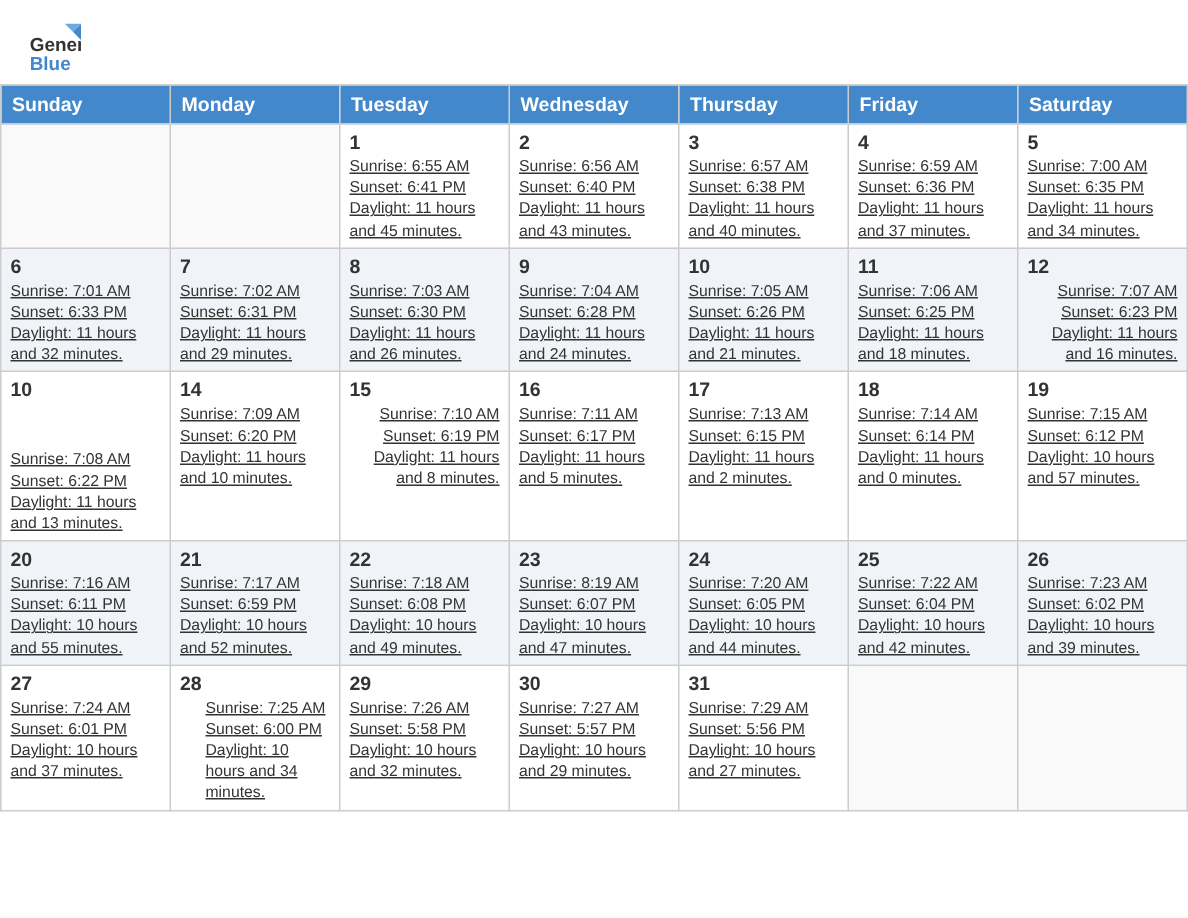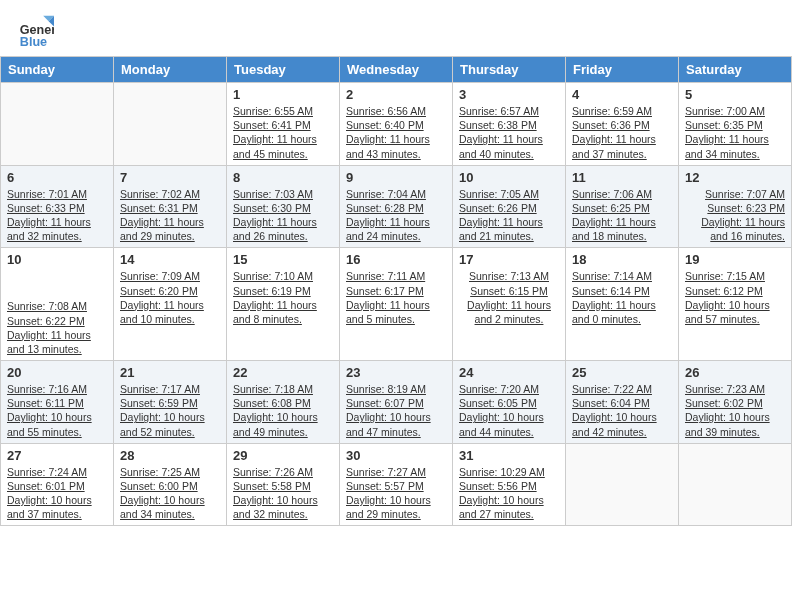"Sunrise: 7:10 AM" div.day-info { text-align: none -> right }
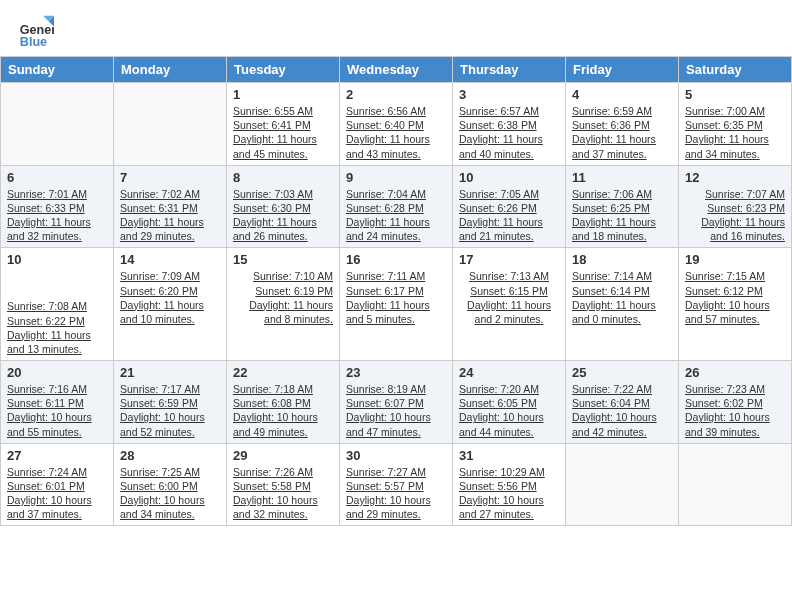"Sunrise: 7:13 AM" div.day-info { text-align: center -> none }
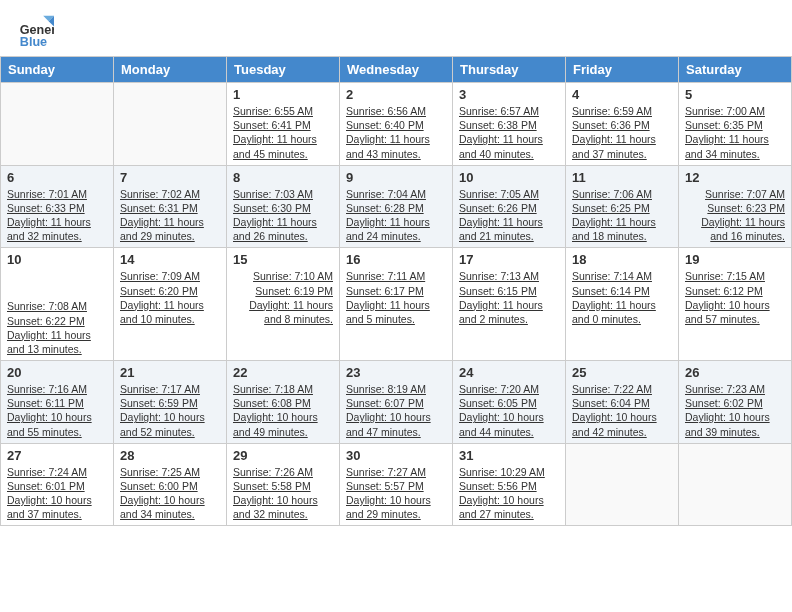"Sunrise: 7:25 AM" div.day-info { margin-left: none -> 17px }
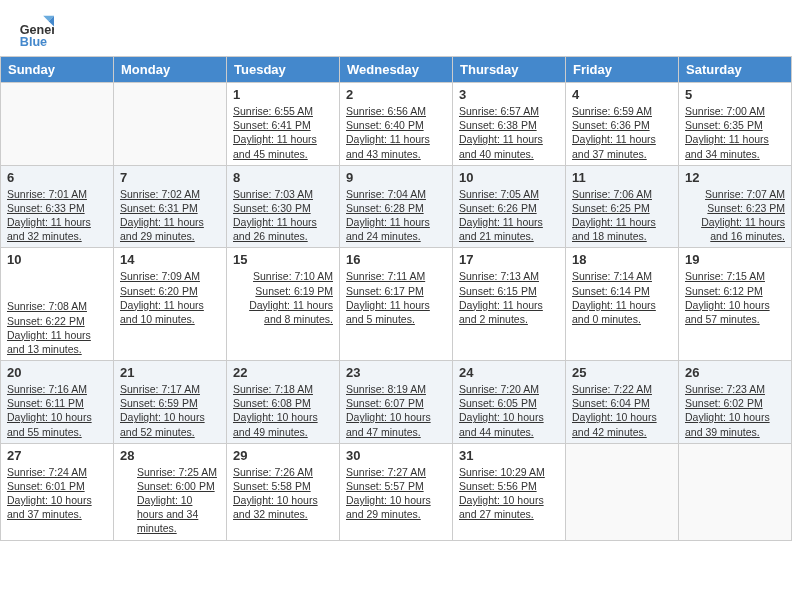"Sunrise: 10:29 AM" div.day-info { text: 10:29 -> 7:29 }
